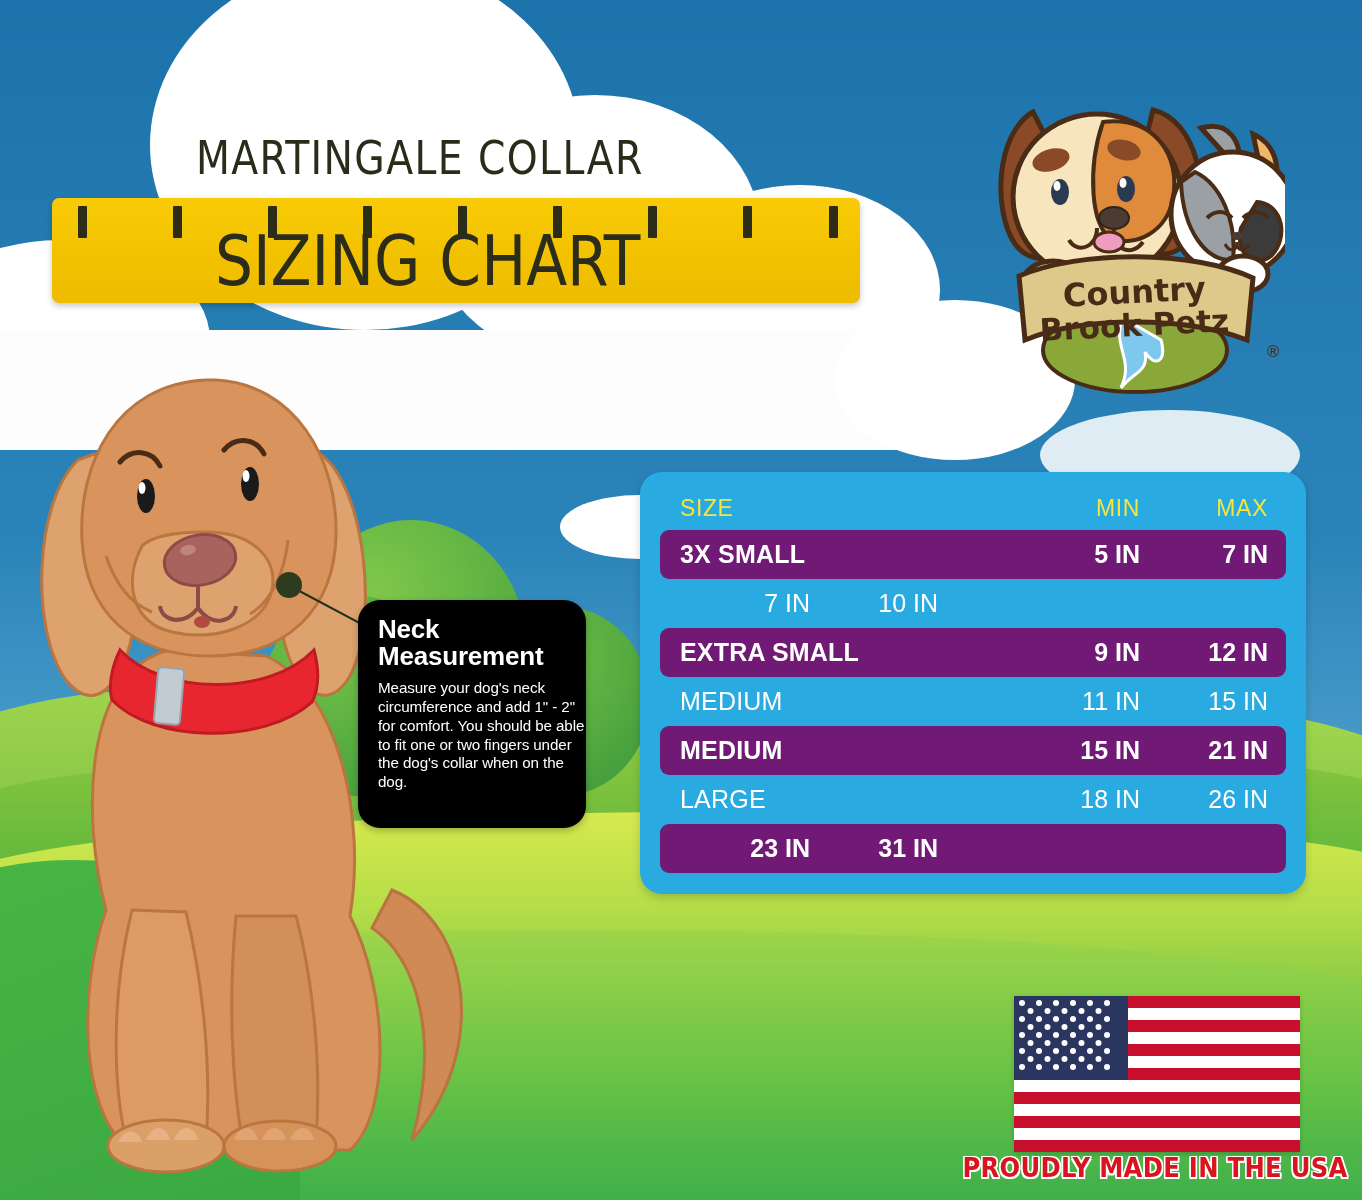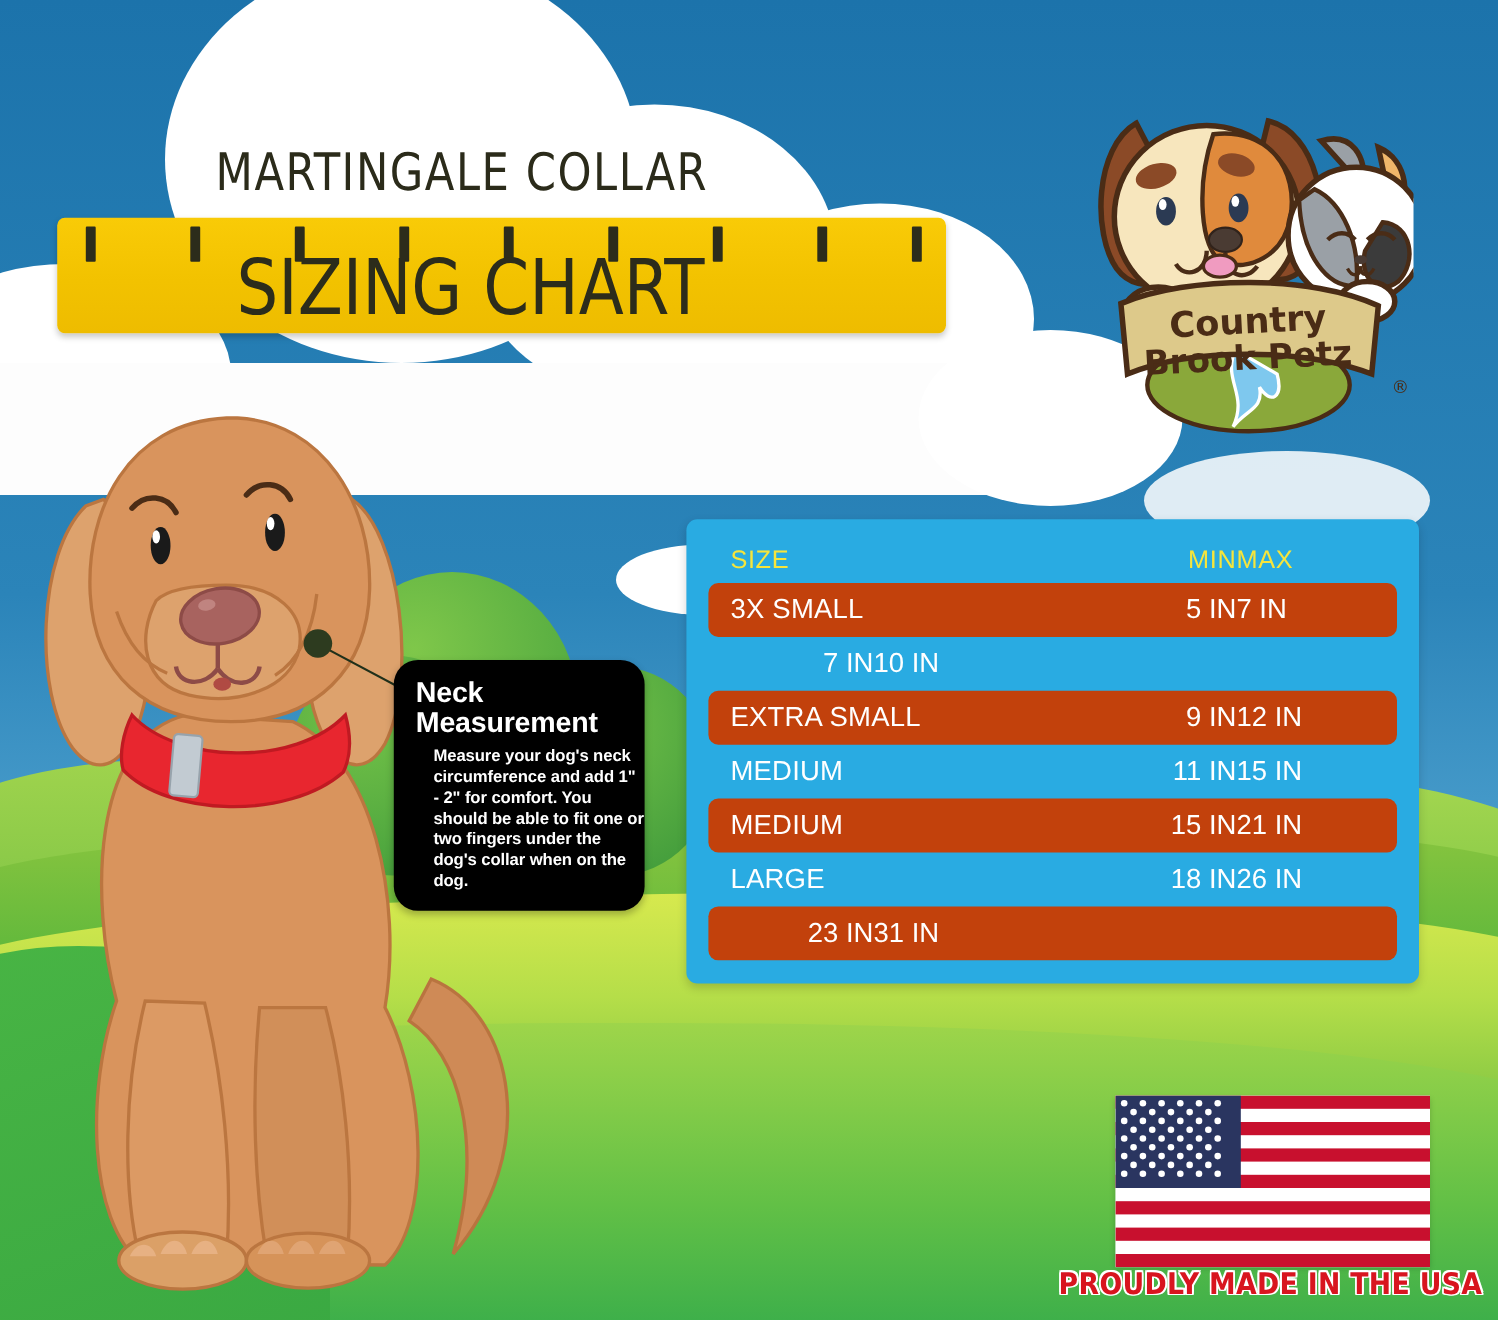"SIZE" .panel { border-radius: 10px -> 22px; left: 624px -> 640px }
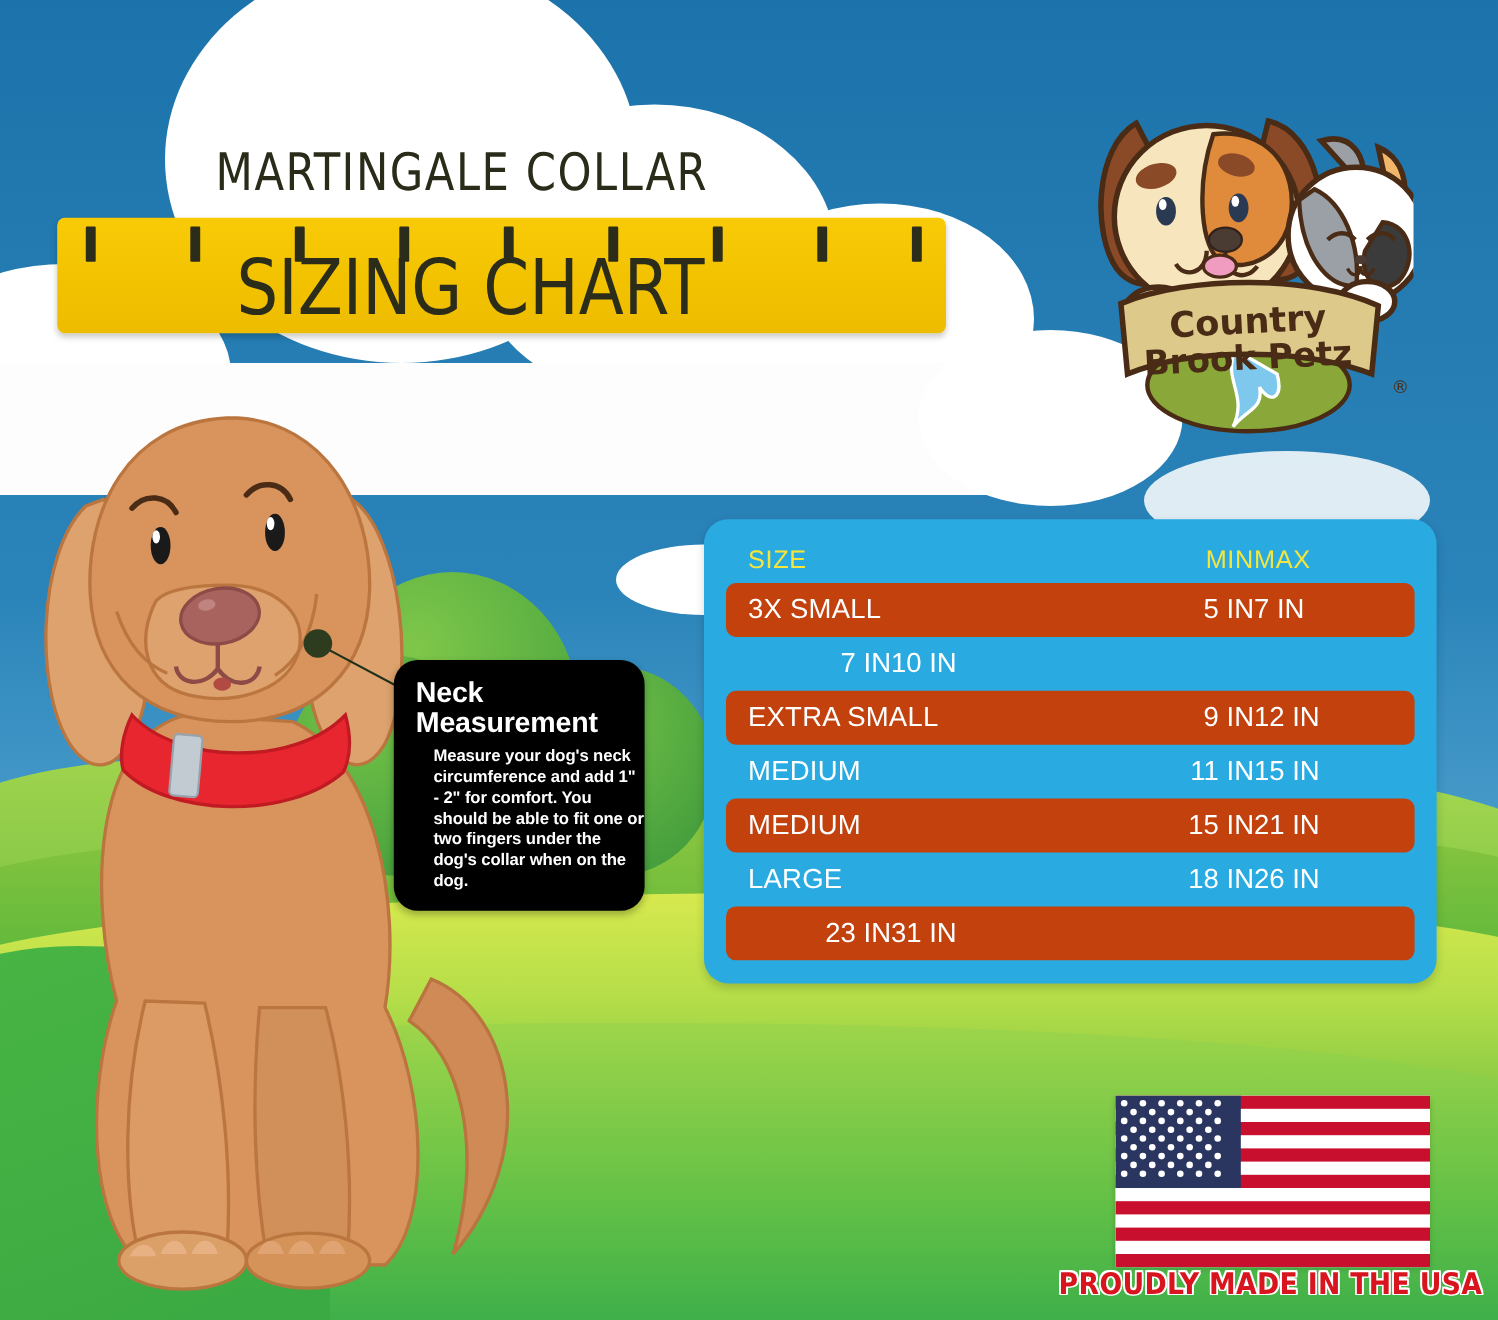"MAX" .c-max { text-align: left -> right }
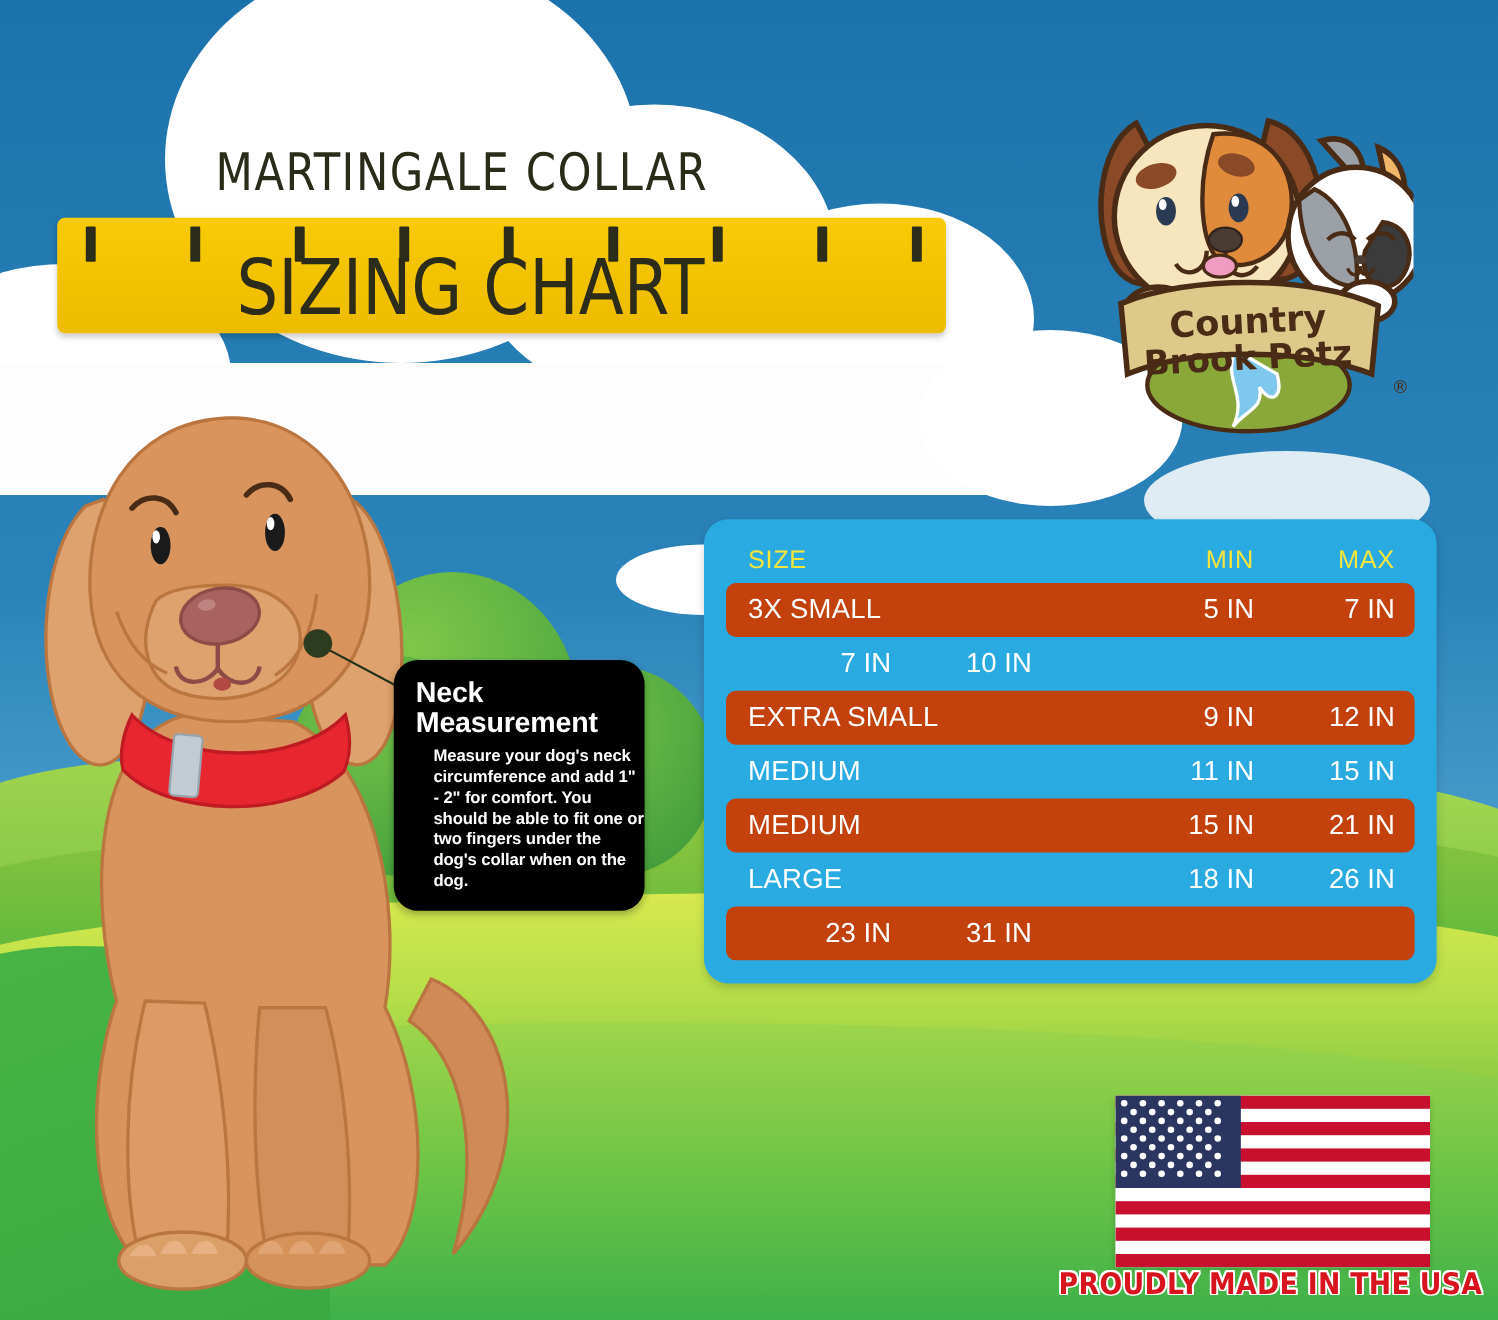"3X SMALL" .trow.alt { background: #c2410c -> #701a75; font-weight: none -> bold }
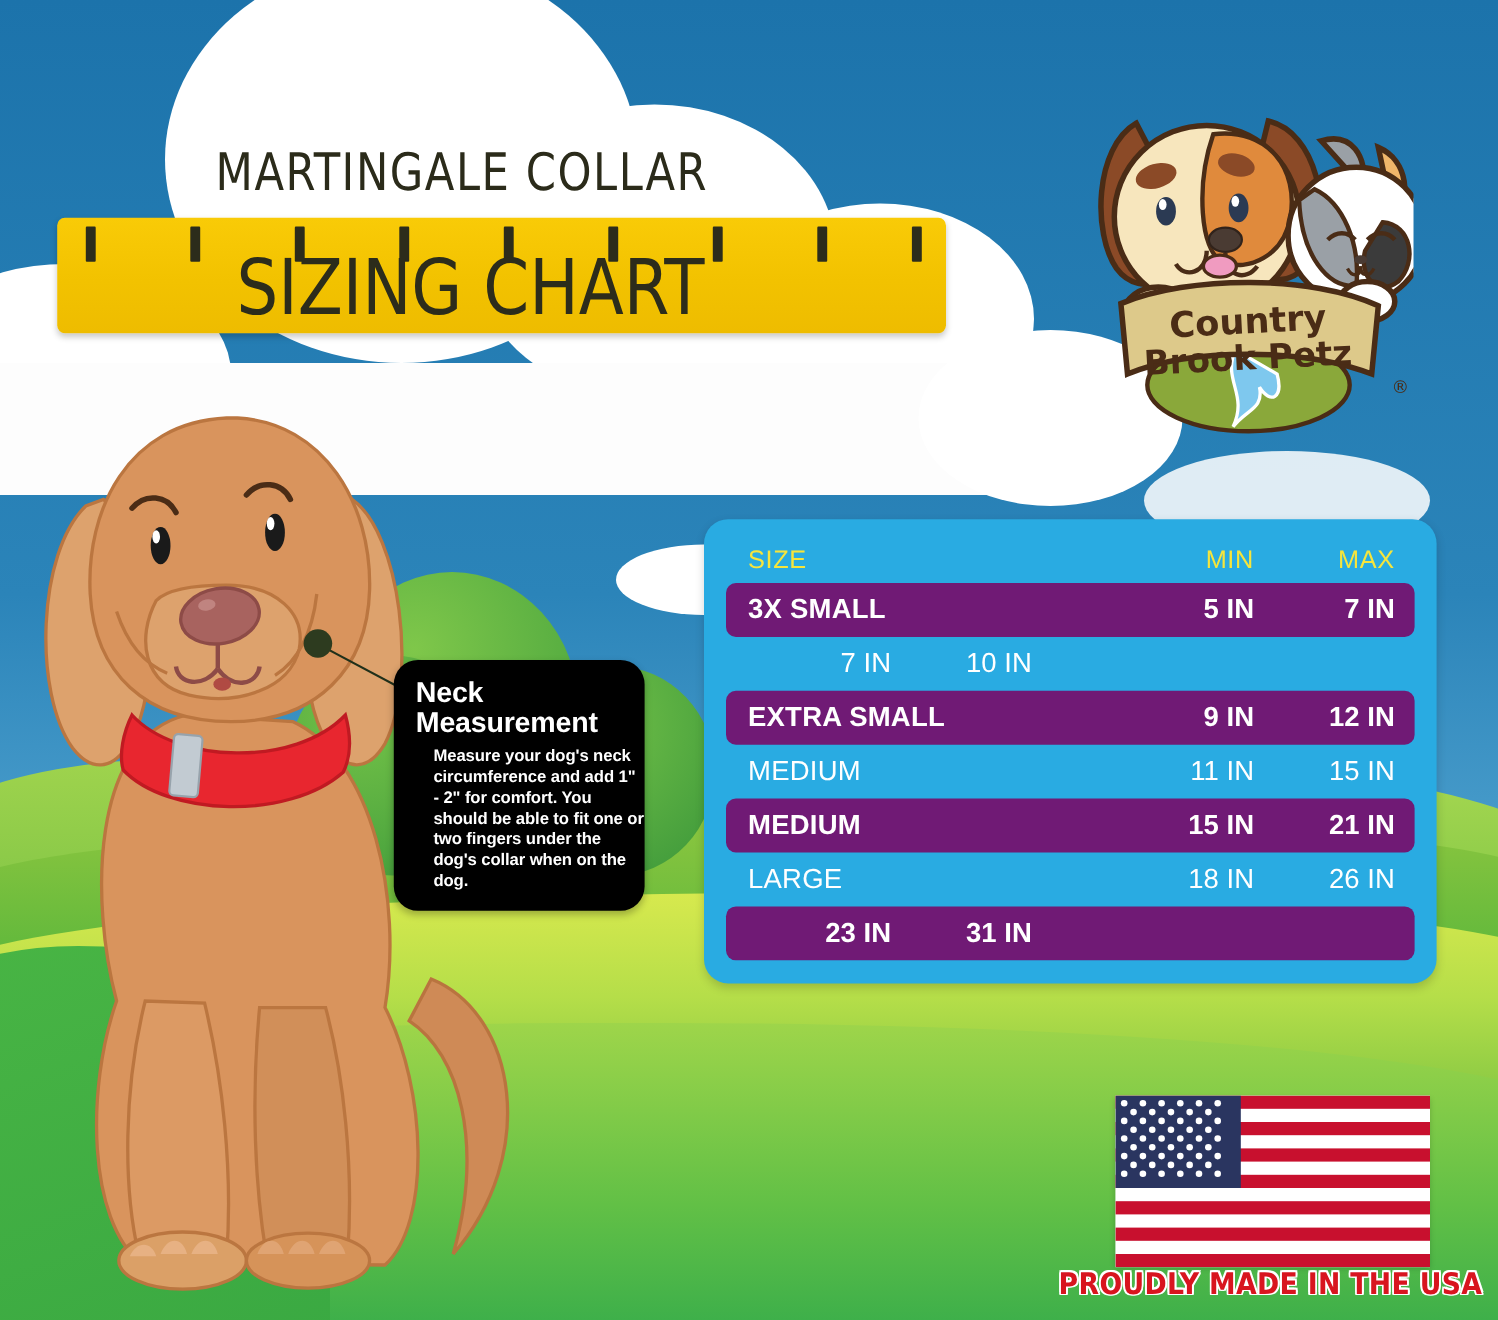"Measure your dog's neck circumference" .callout p { font-weight: bold -> normal; padding: 9px 0 0 36px -> 9px 0 0 20px }
